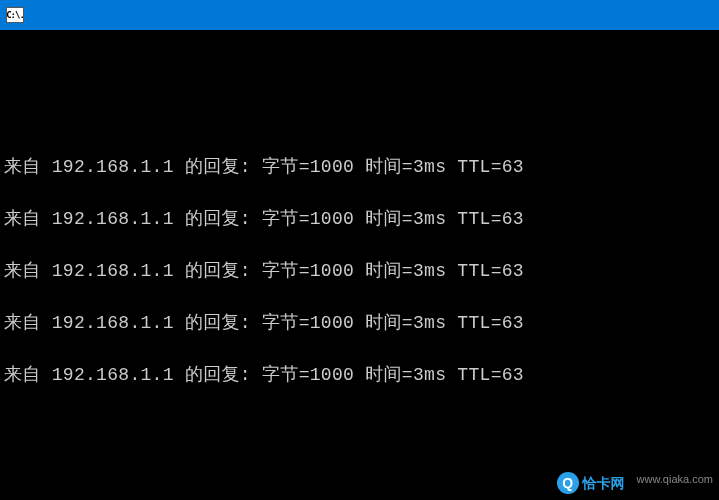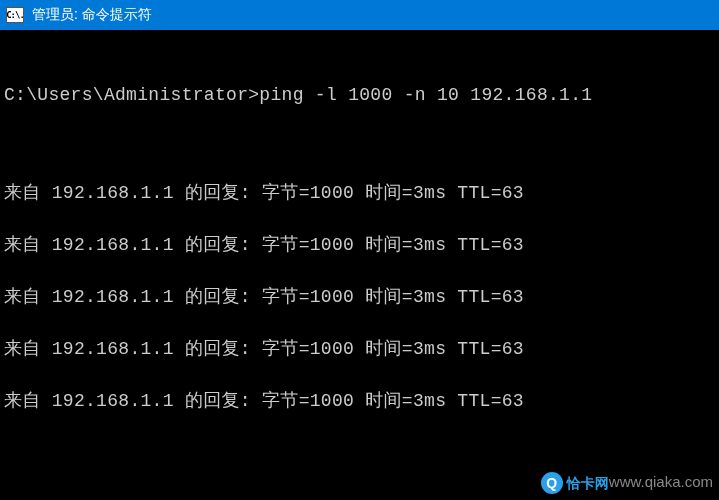"管理员: 命令提示符" div.title-text { html: <div>管理员: 命令提示符</div> -> none }
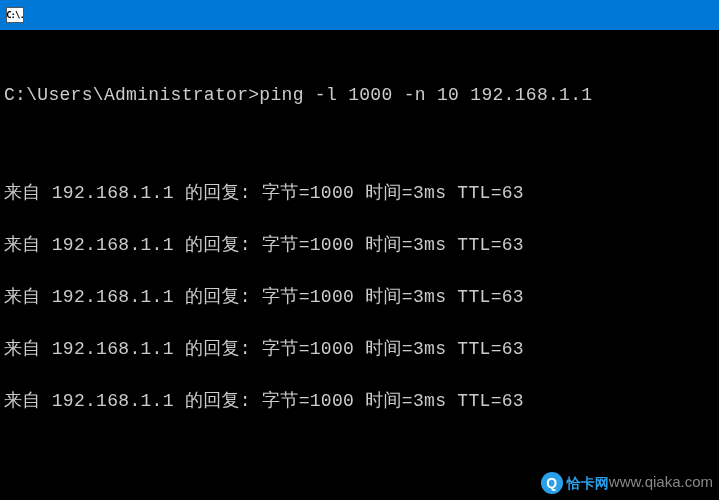"C:\Users\Administrator>ping -l 1000 -n" span.line { html: <span>C:\Users\Administrator&gt;ping -l 1000 -n 10 192.168.1.1</span> -> none }
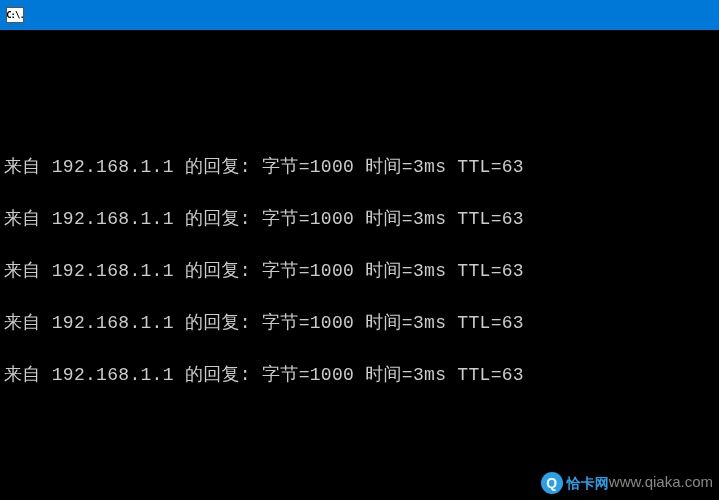"www.qiaka.com" .wm-text2 { font-size: 15px -> 11px; padding-left: none -> 12px }
